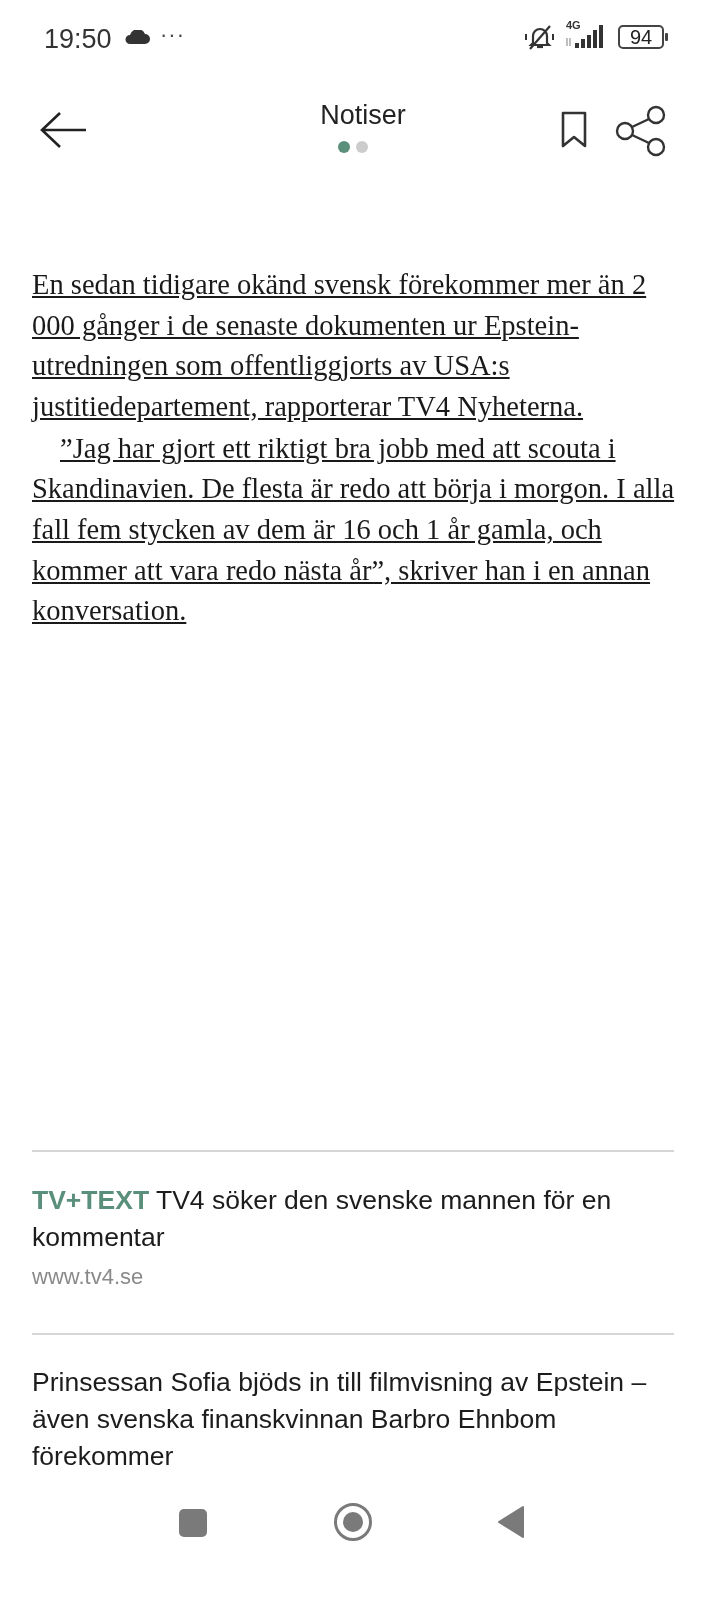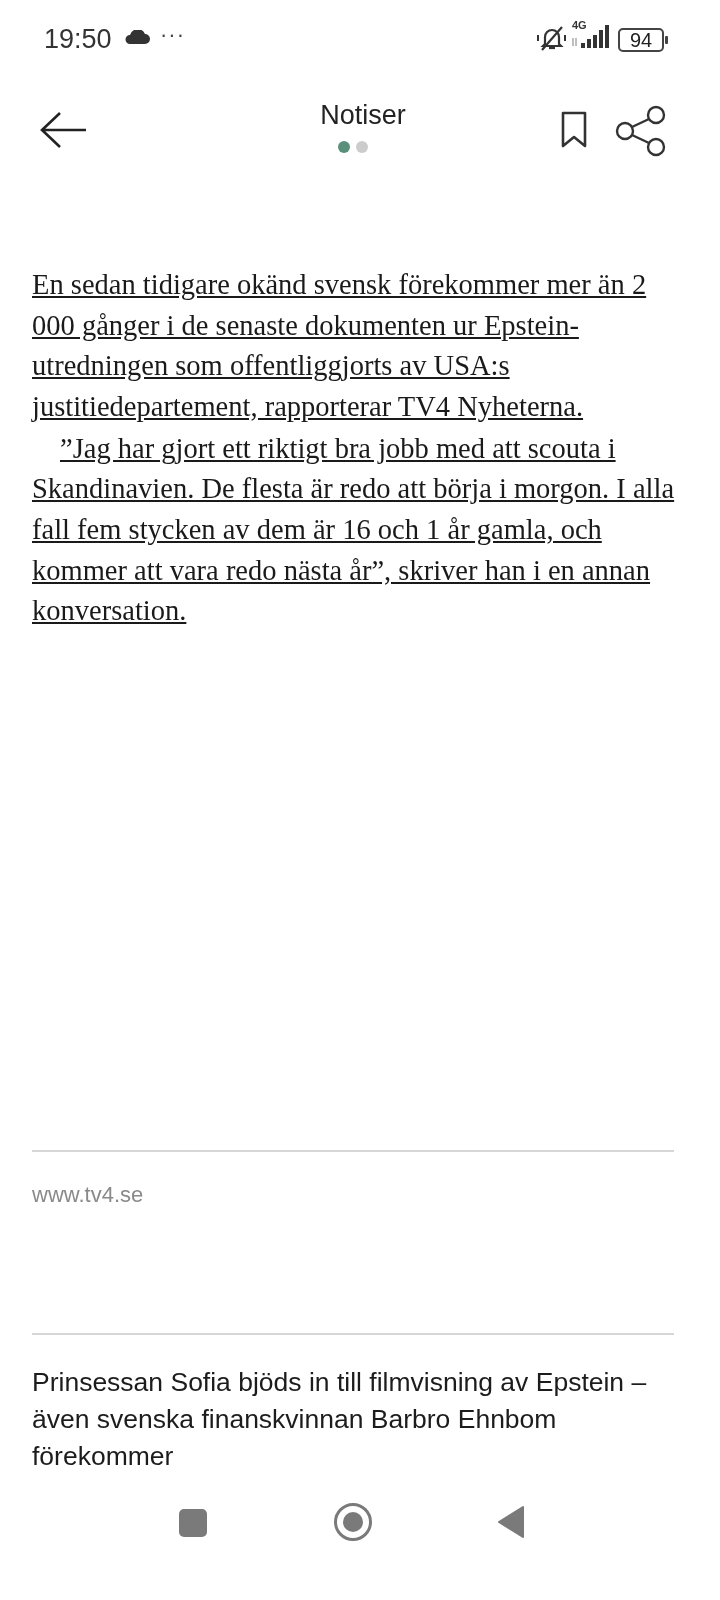"4G" .sb-right { align-items: flex-end -> center; gap: 0 -> 6px }
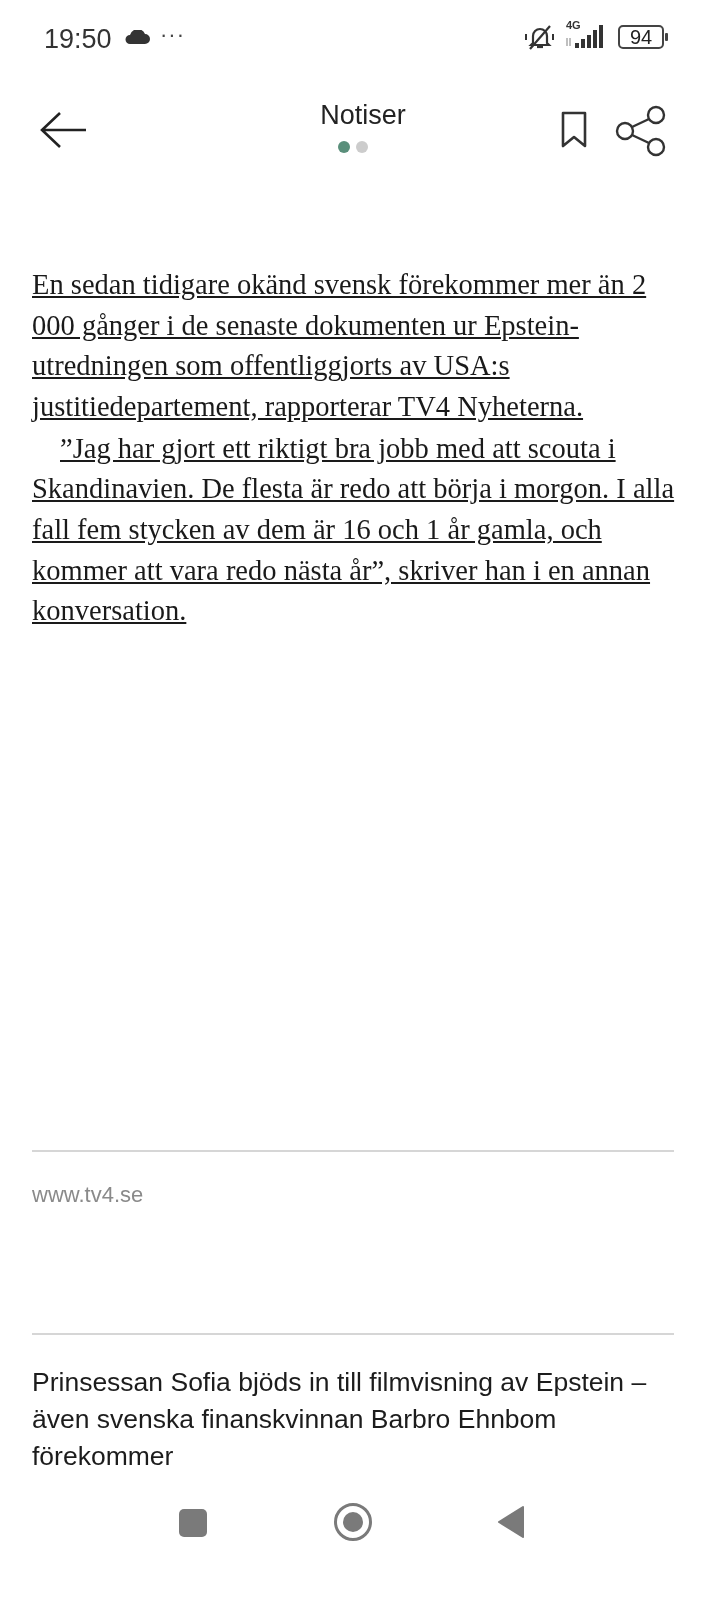"TV+TEXT TV4 söker den svenske" div.link-title { html: none -> <div> <span>TV+TEXT</span> <span>TV4 söker den svenske mannen för en kommentar</span> </div> }
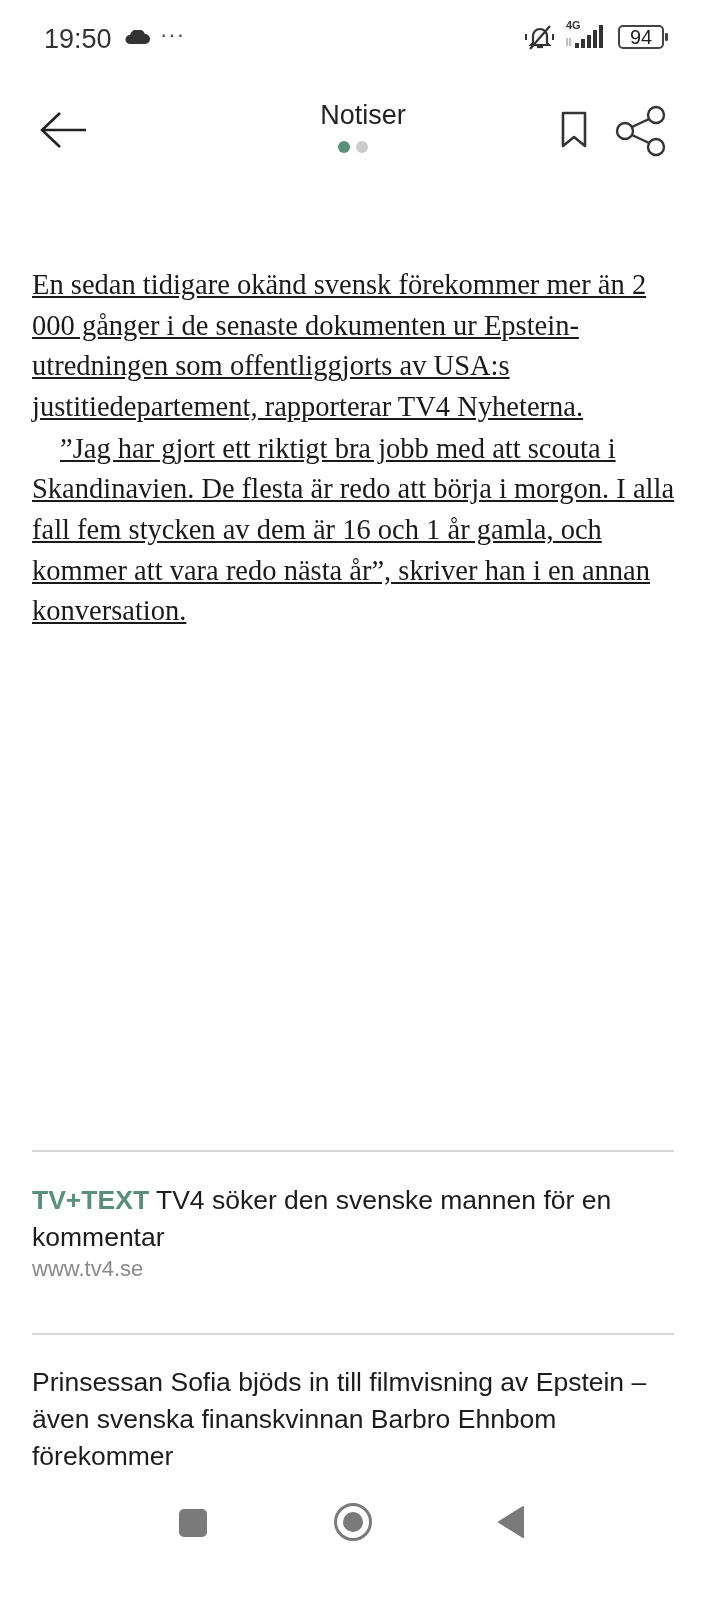"www.tv4.se" .link-source { margin-top: none -> 8px }
